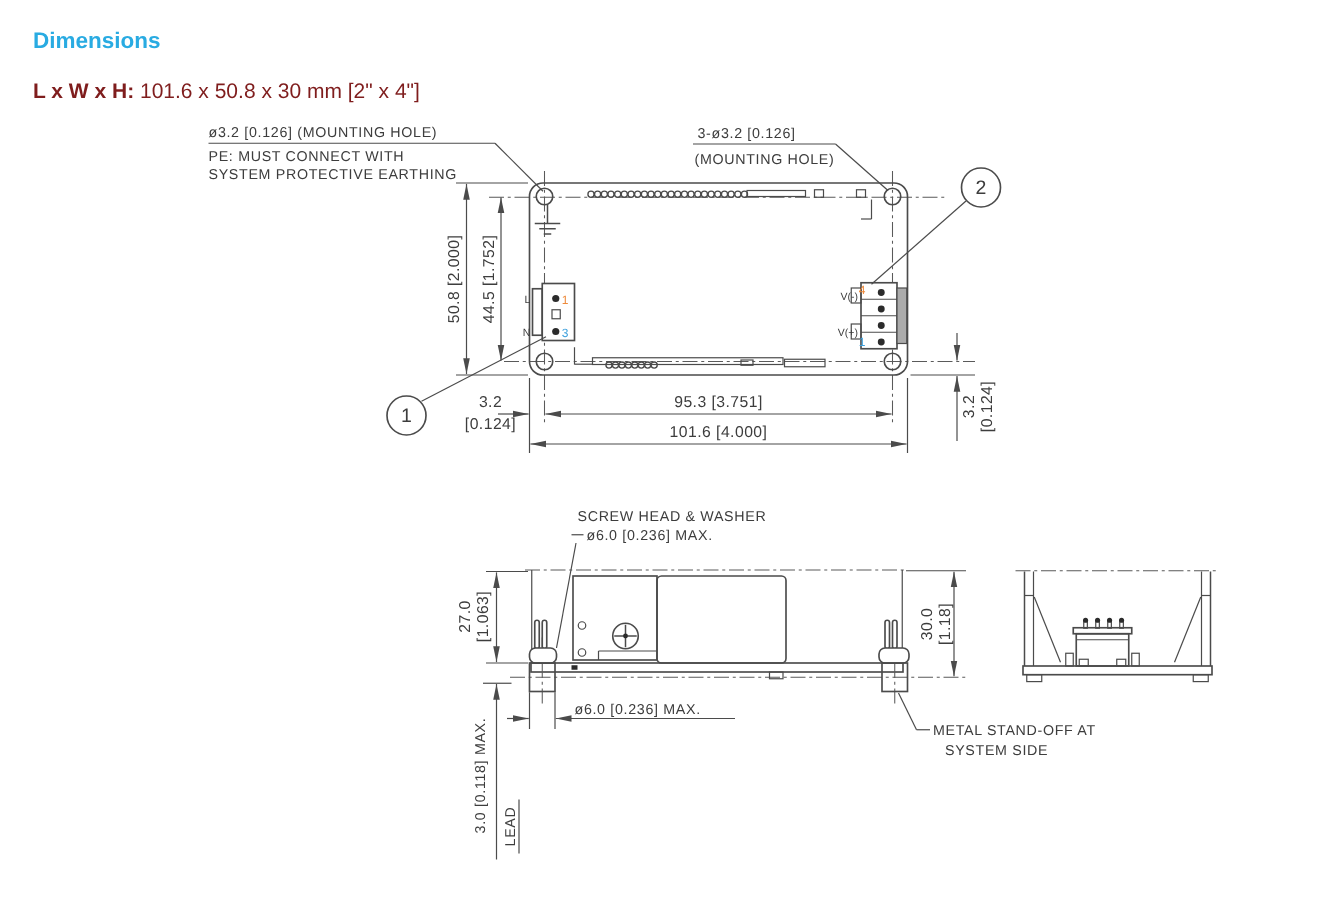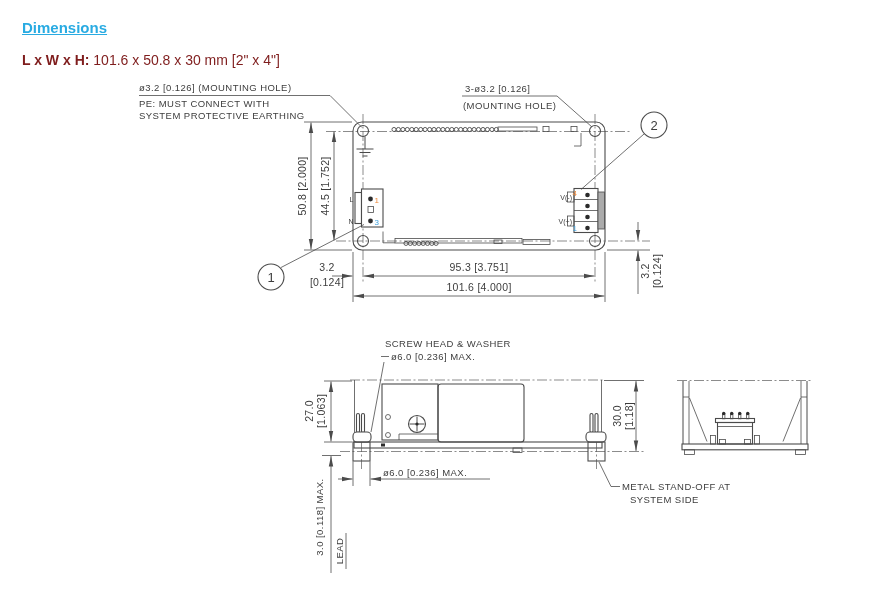"Dimensions" .title { text-decoration: underline -> none }
